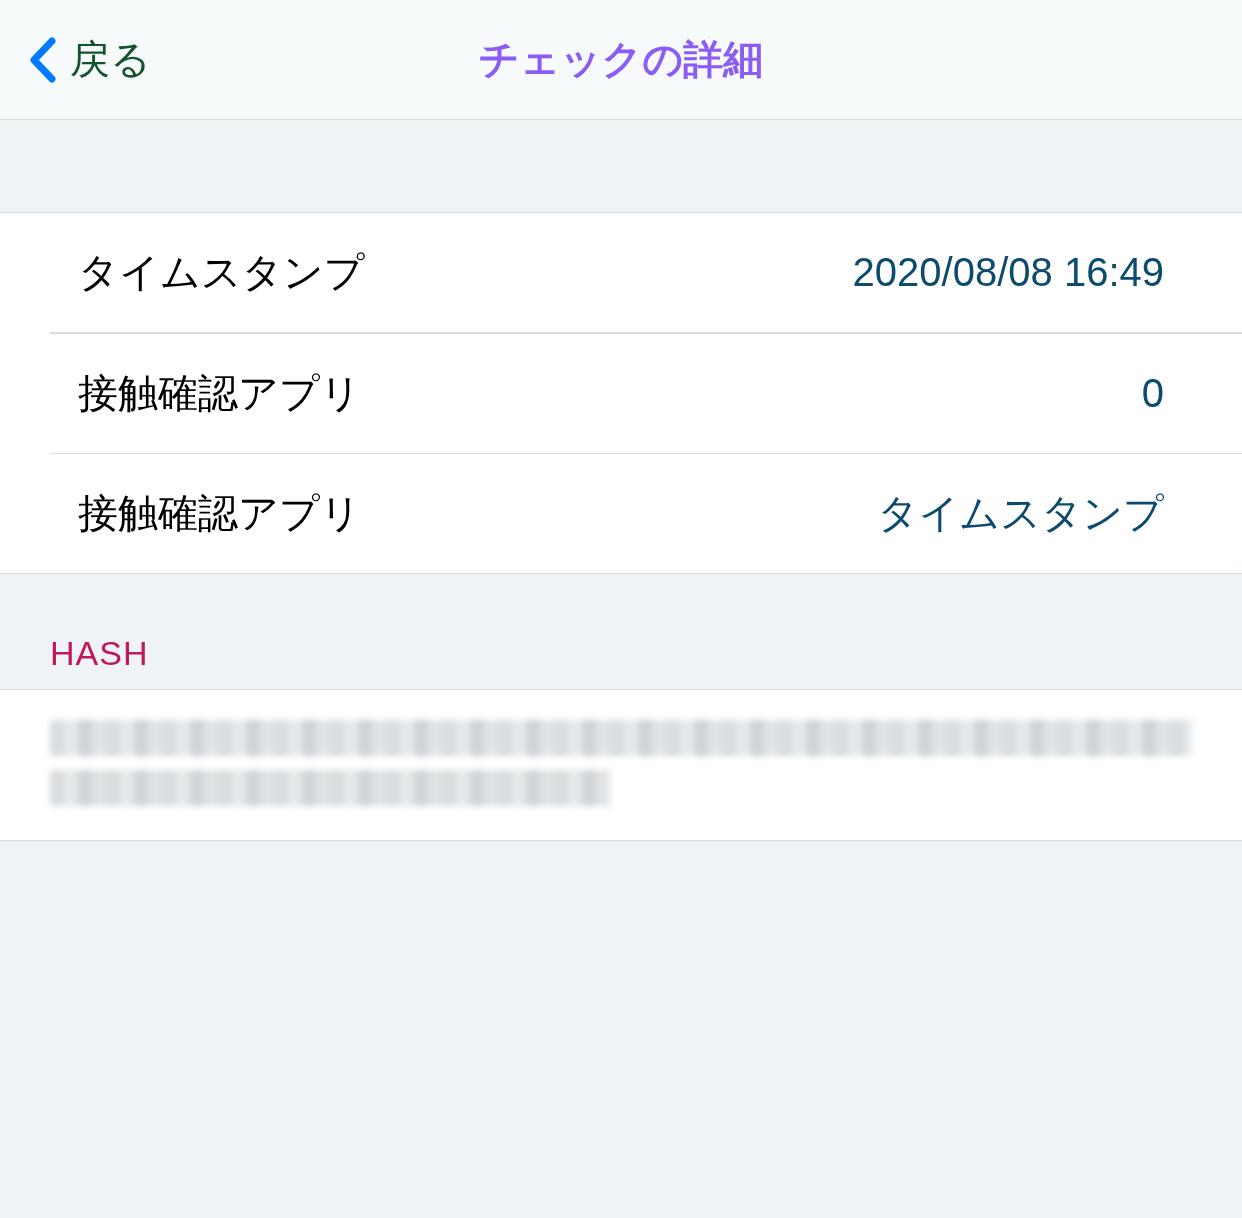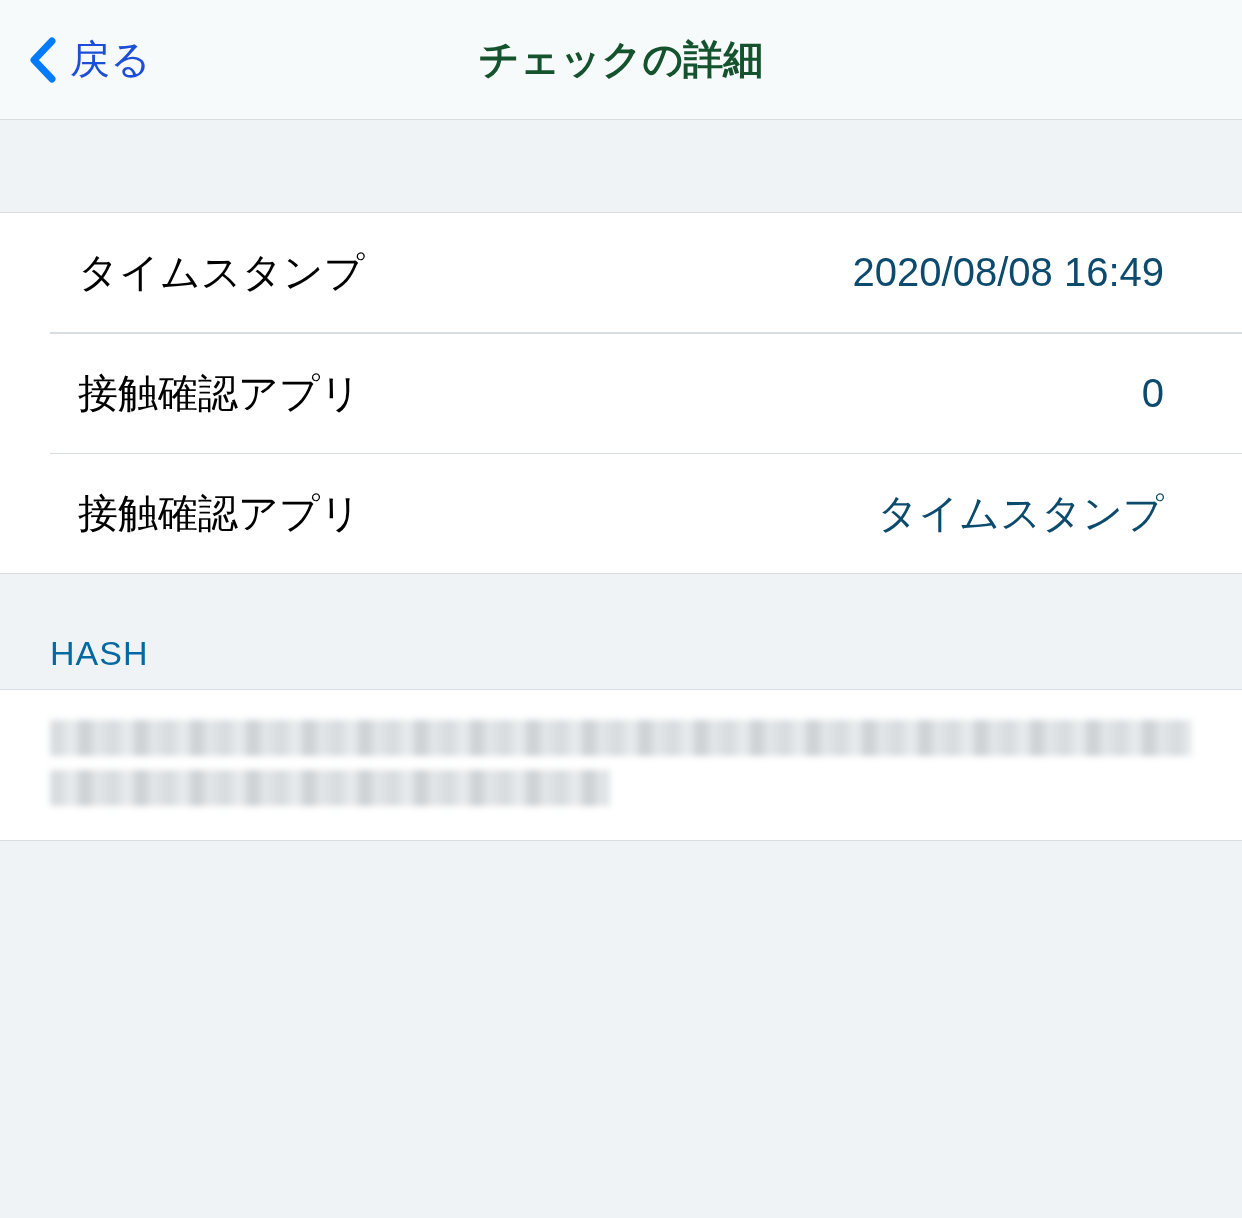"戻る" .back-button { color: #1d4ed8 -> #14532d }
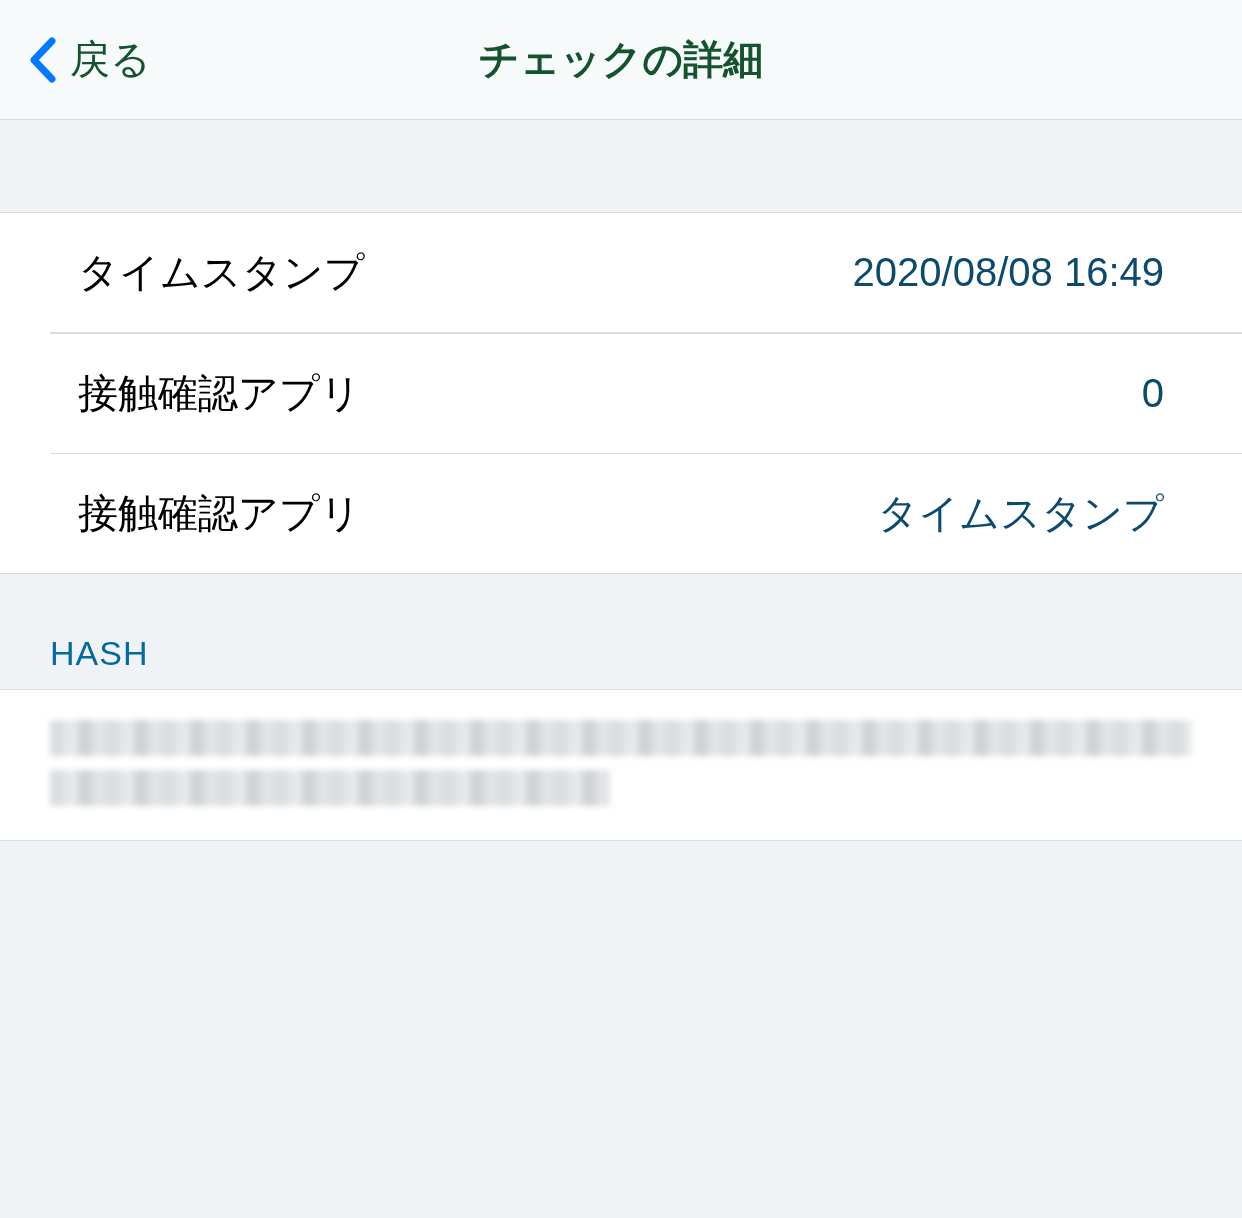"チェックの詳細" .nav-title { color: #14532d -> #8b5cf6 }
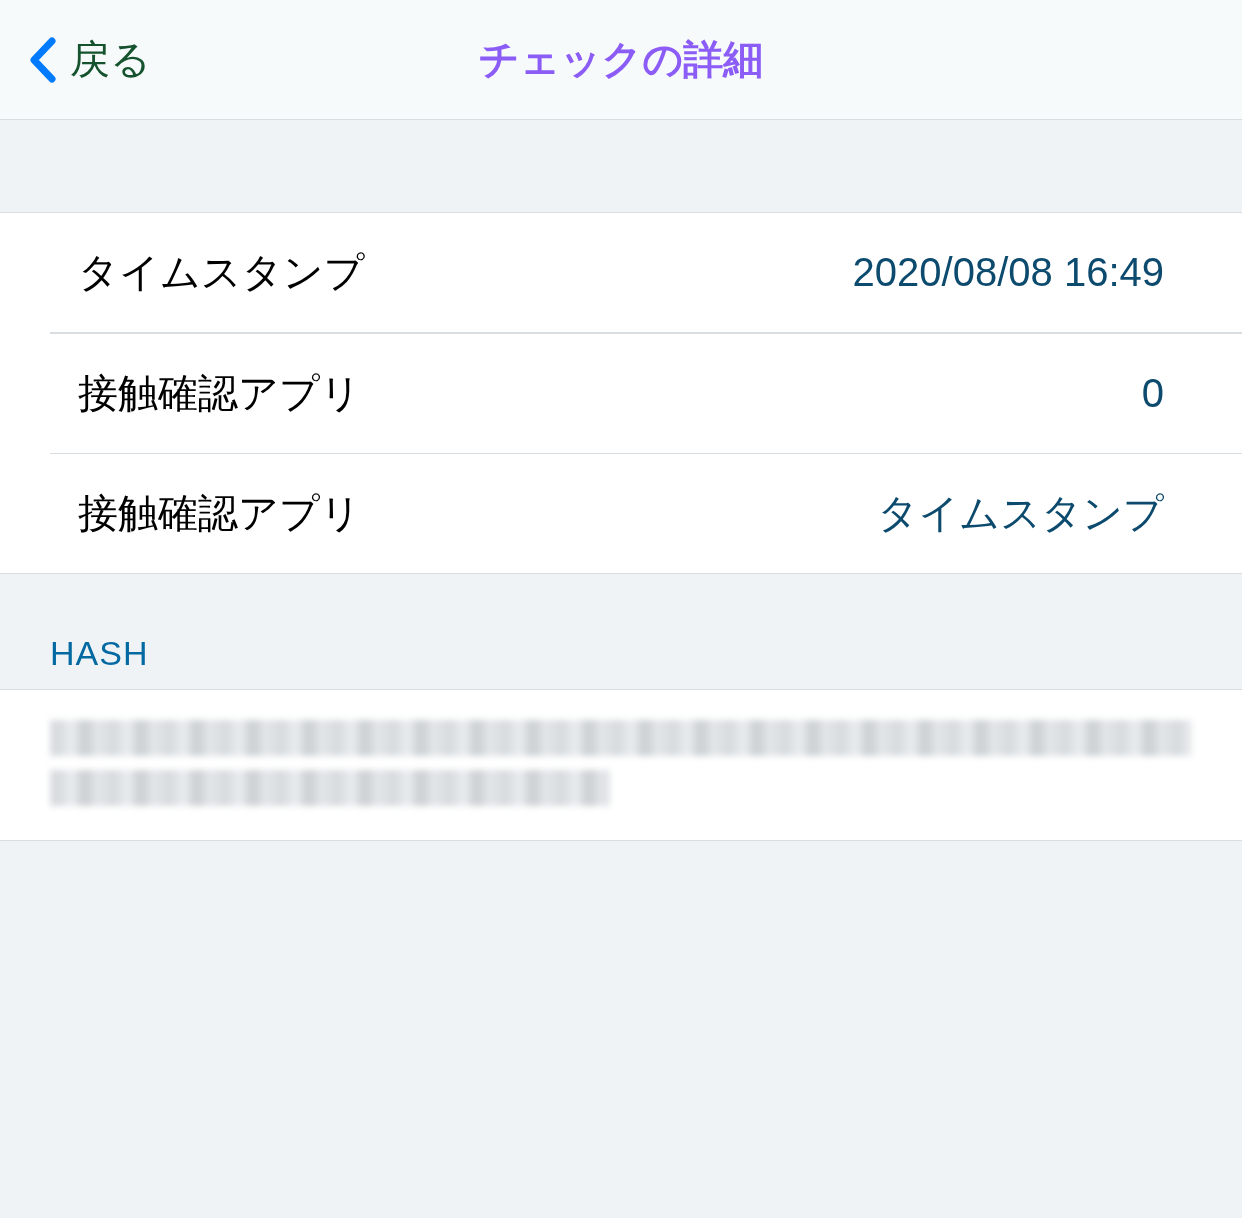"HASH" .section-header { color: #0369a1 -> #be185d }
